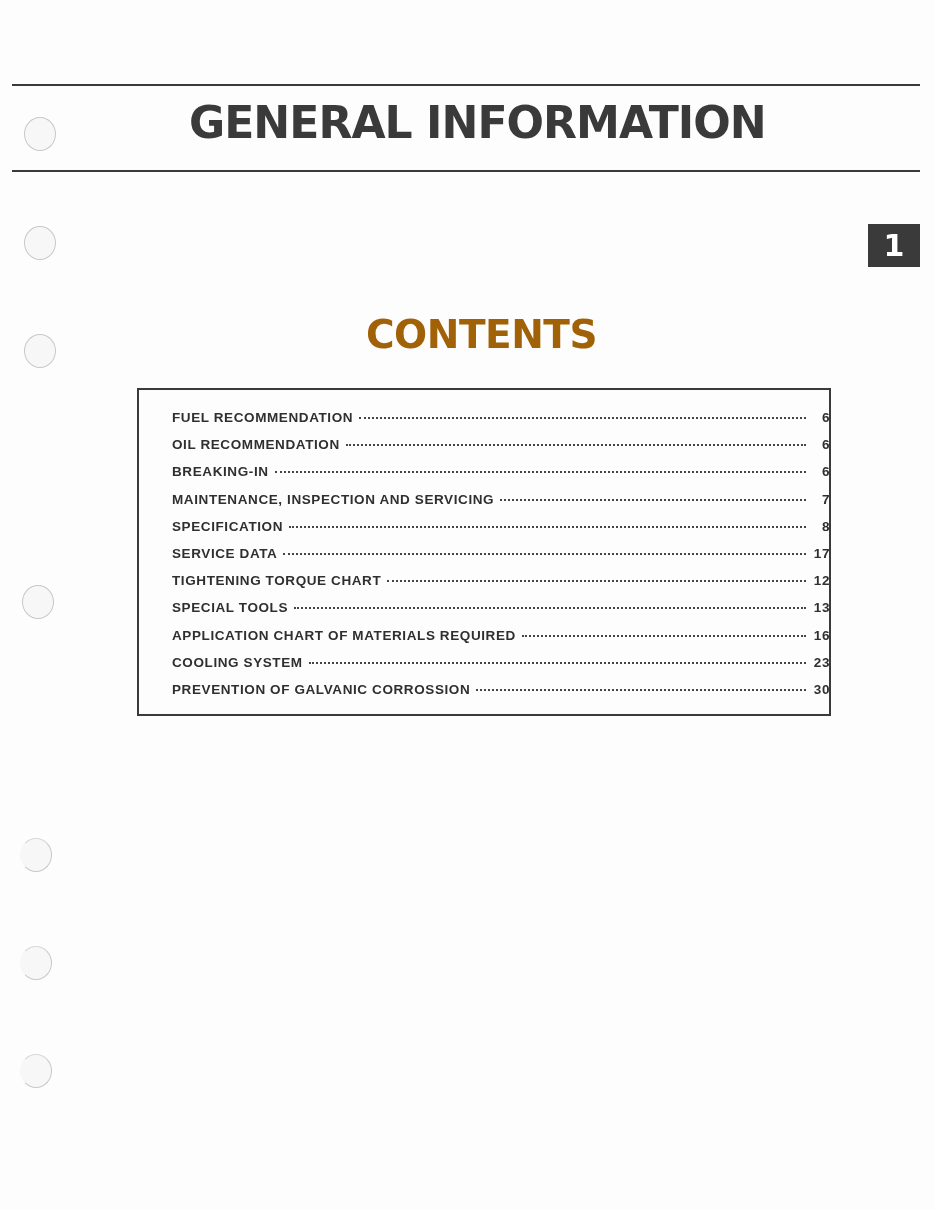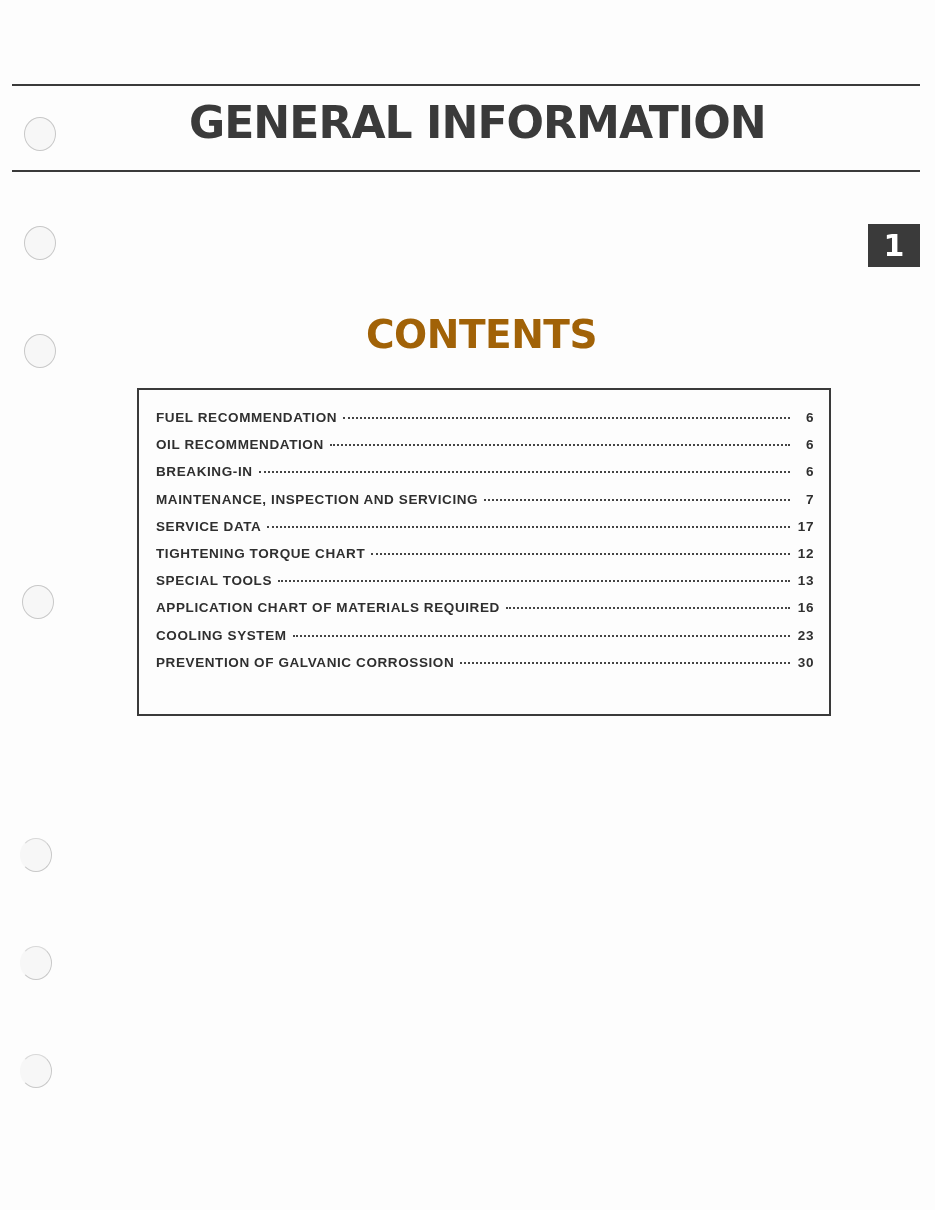"FUEL RECOMMENDATION" .toc-list { left: 17px -> 33px }
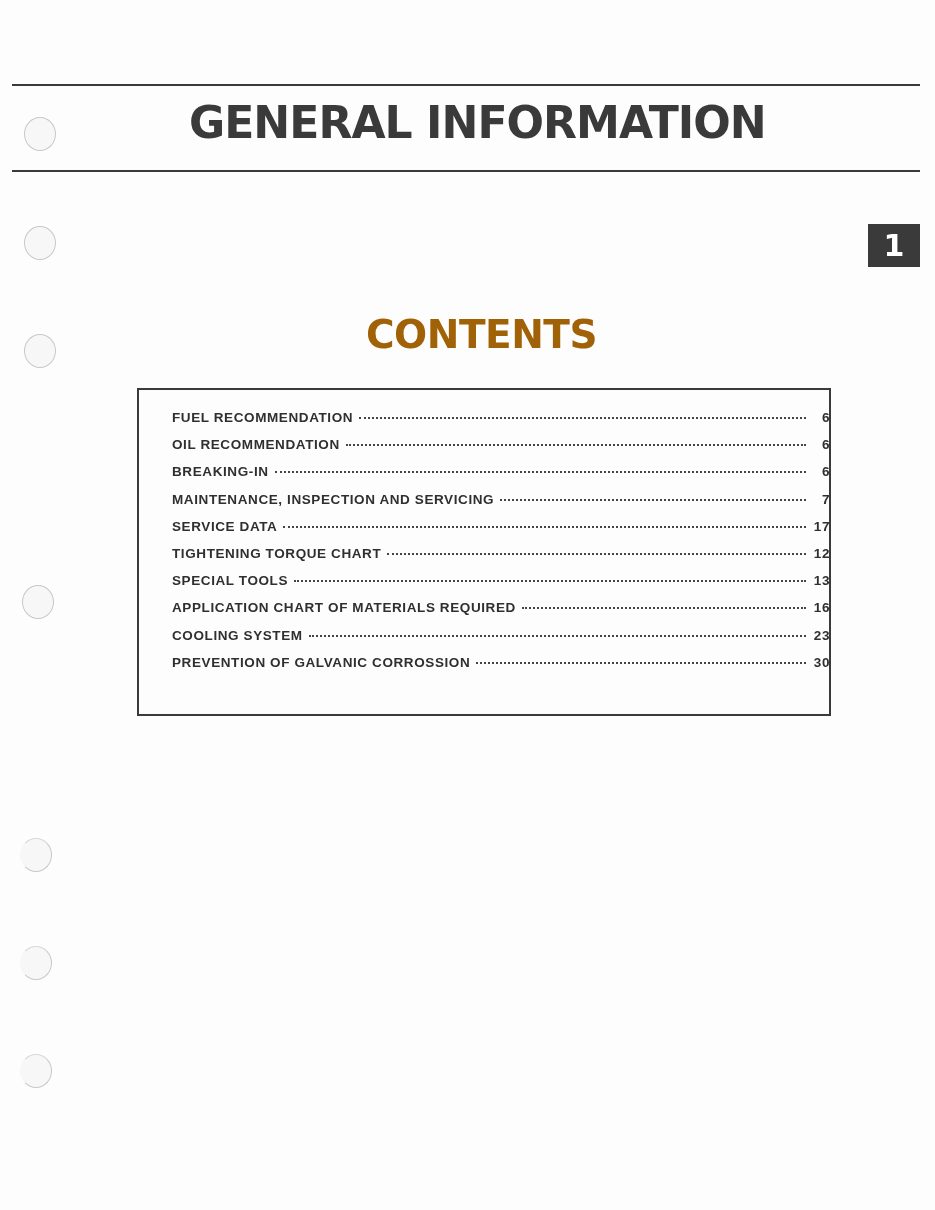"SPECIFICATION" li.toc-row { html: none -> <li> <span>SPECIFICATION</span> <span></span> <span>8</span> </li> }
